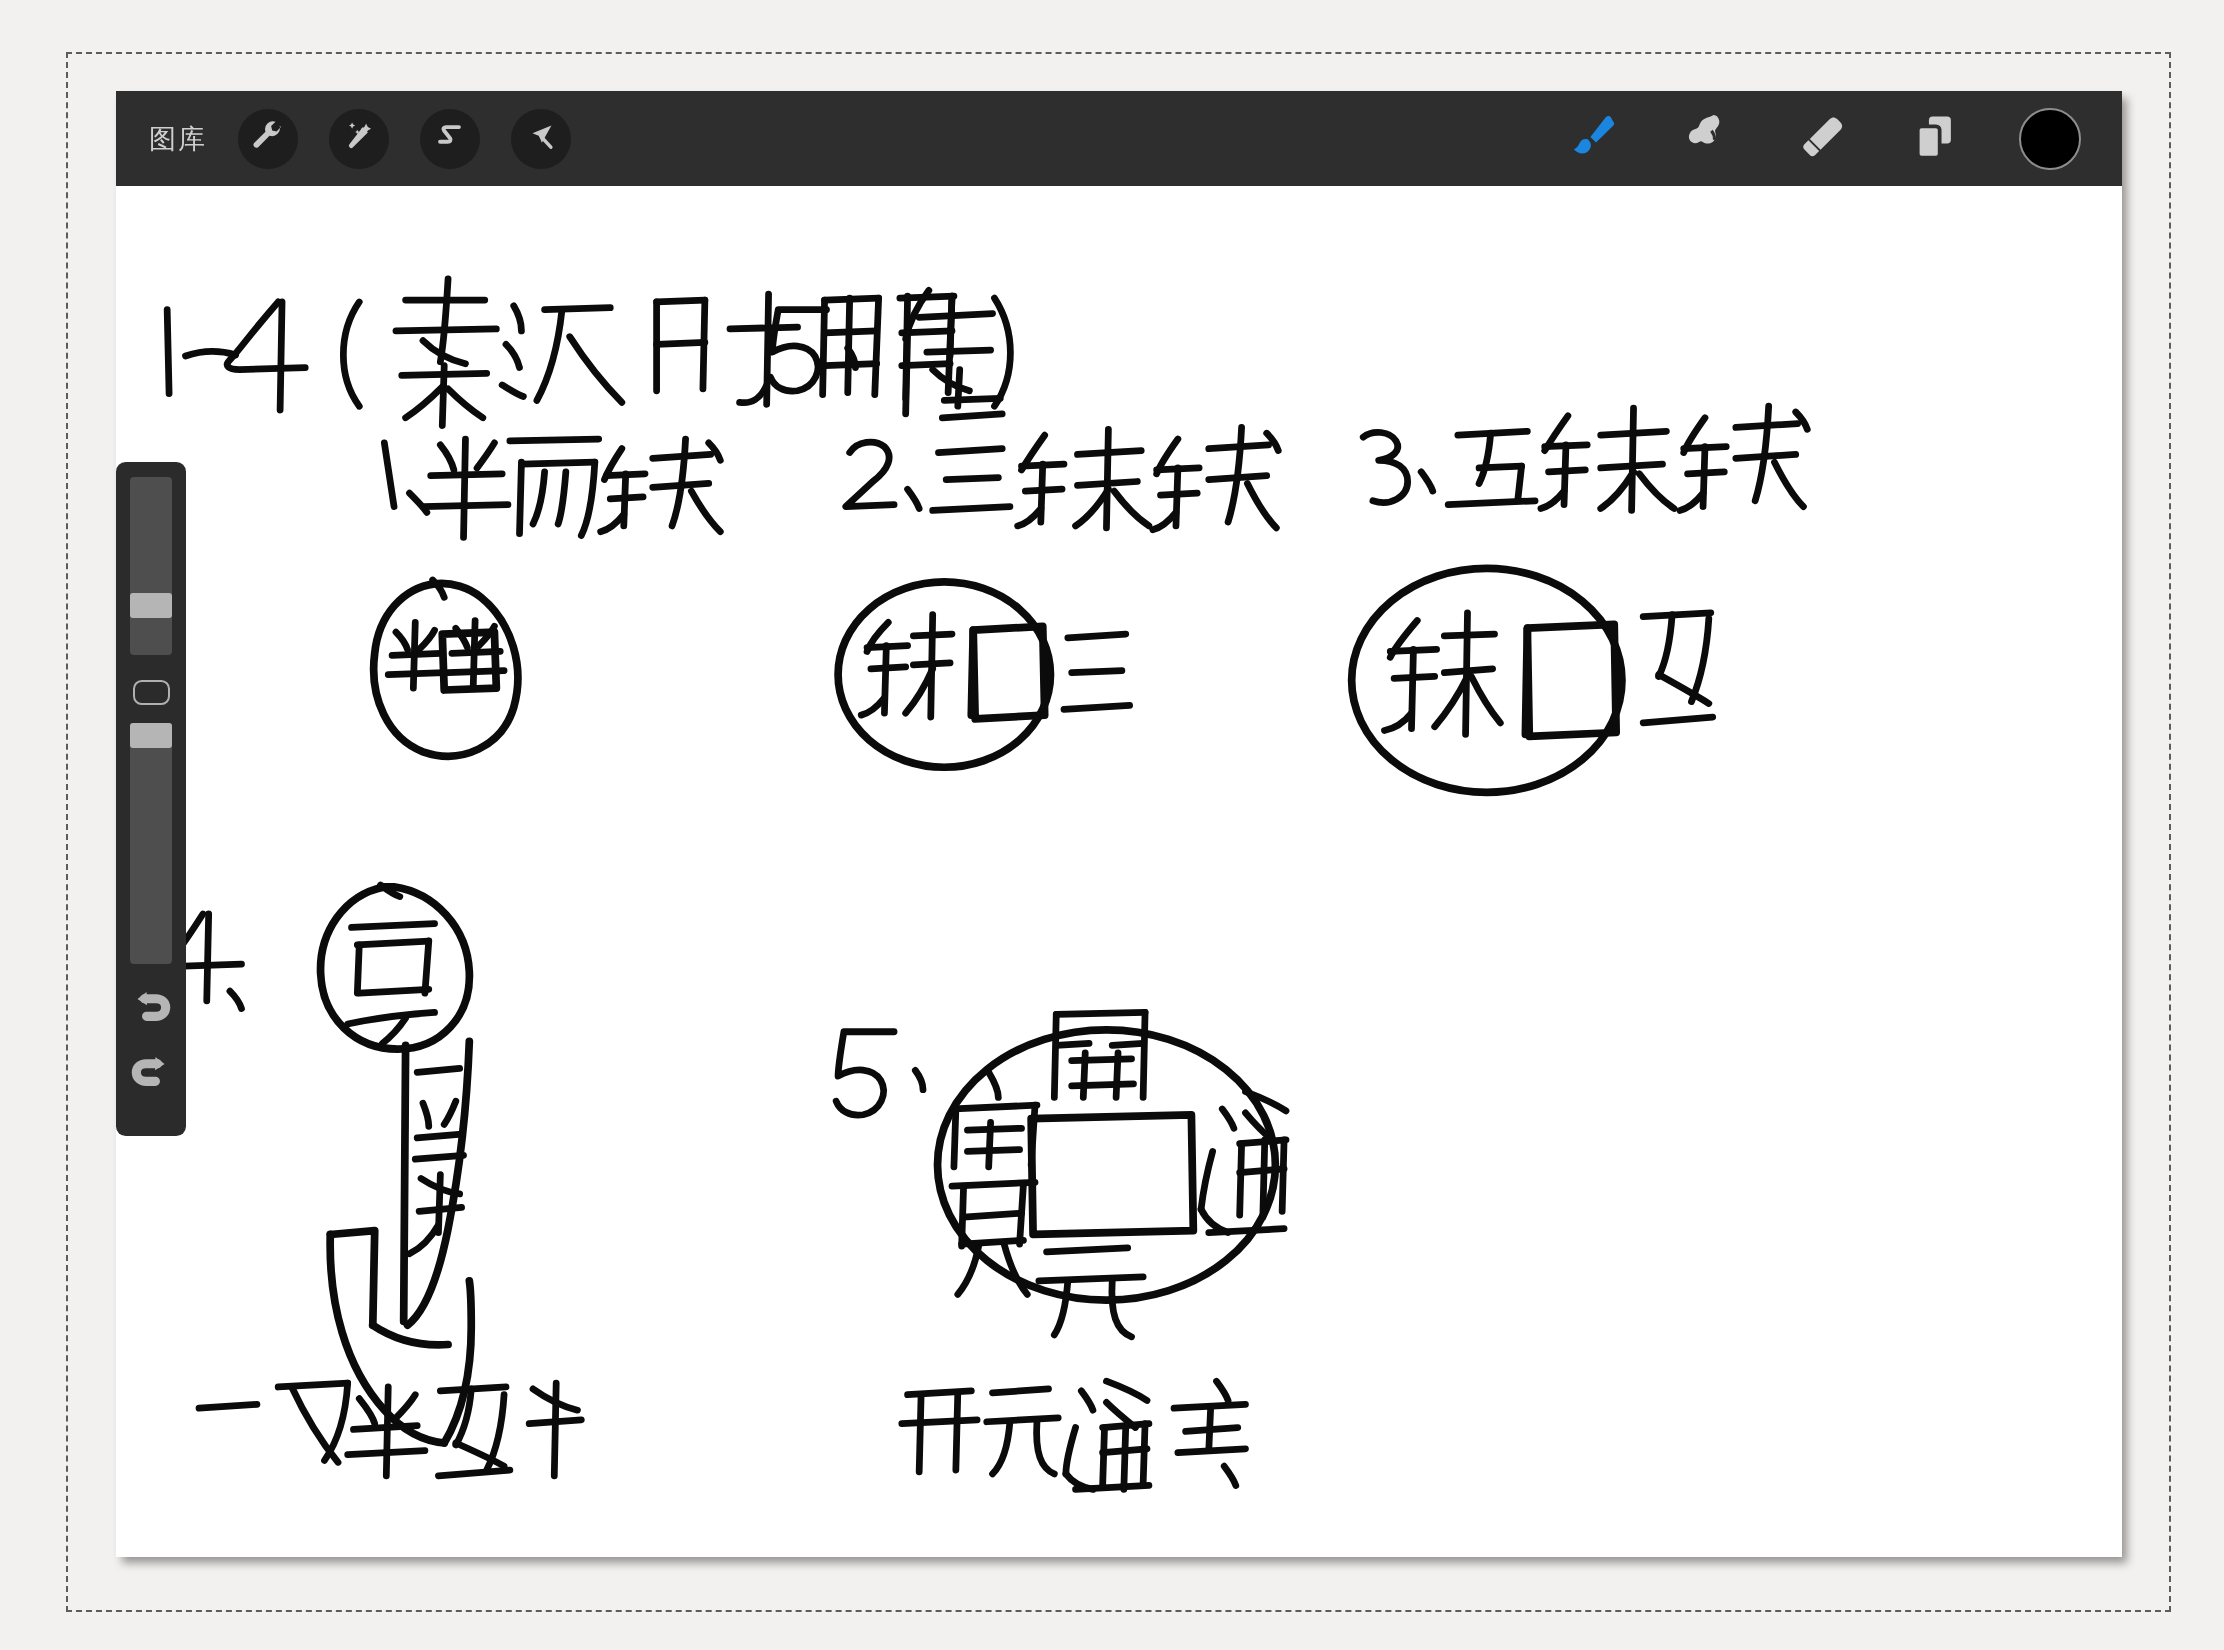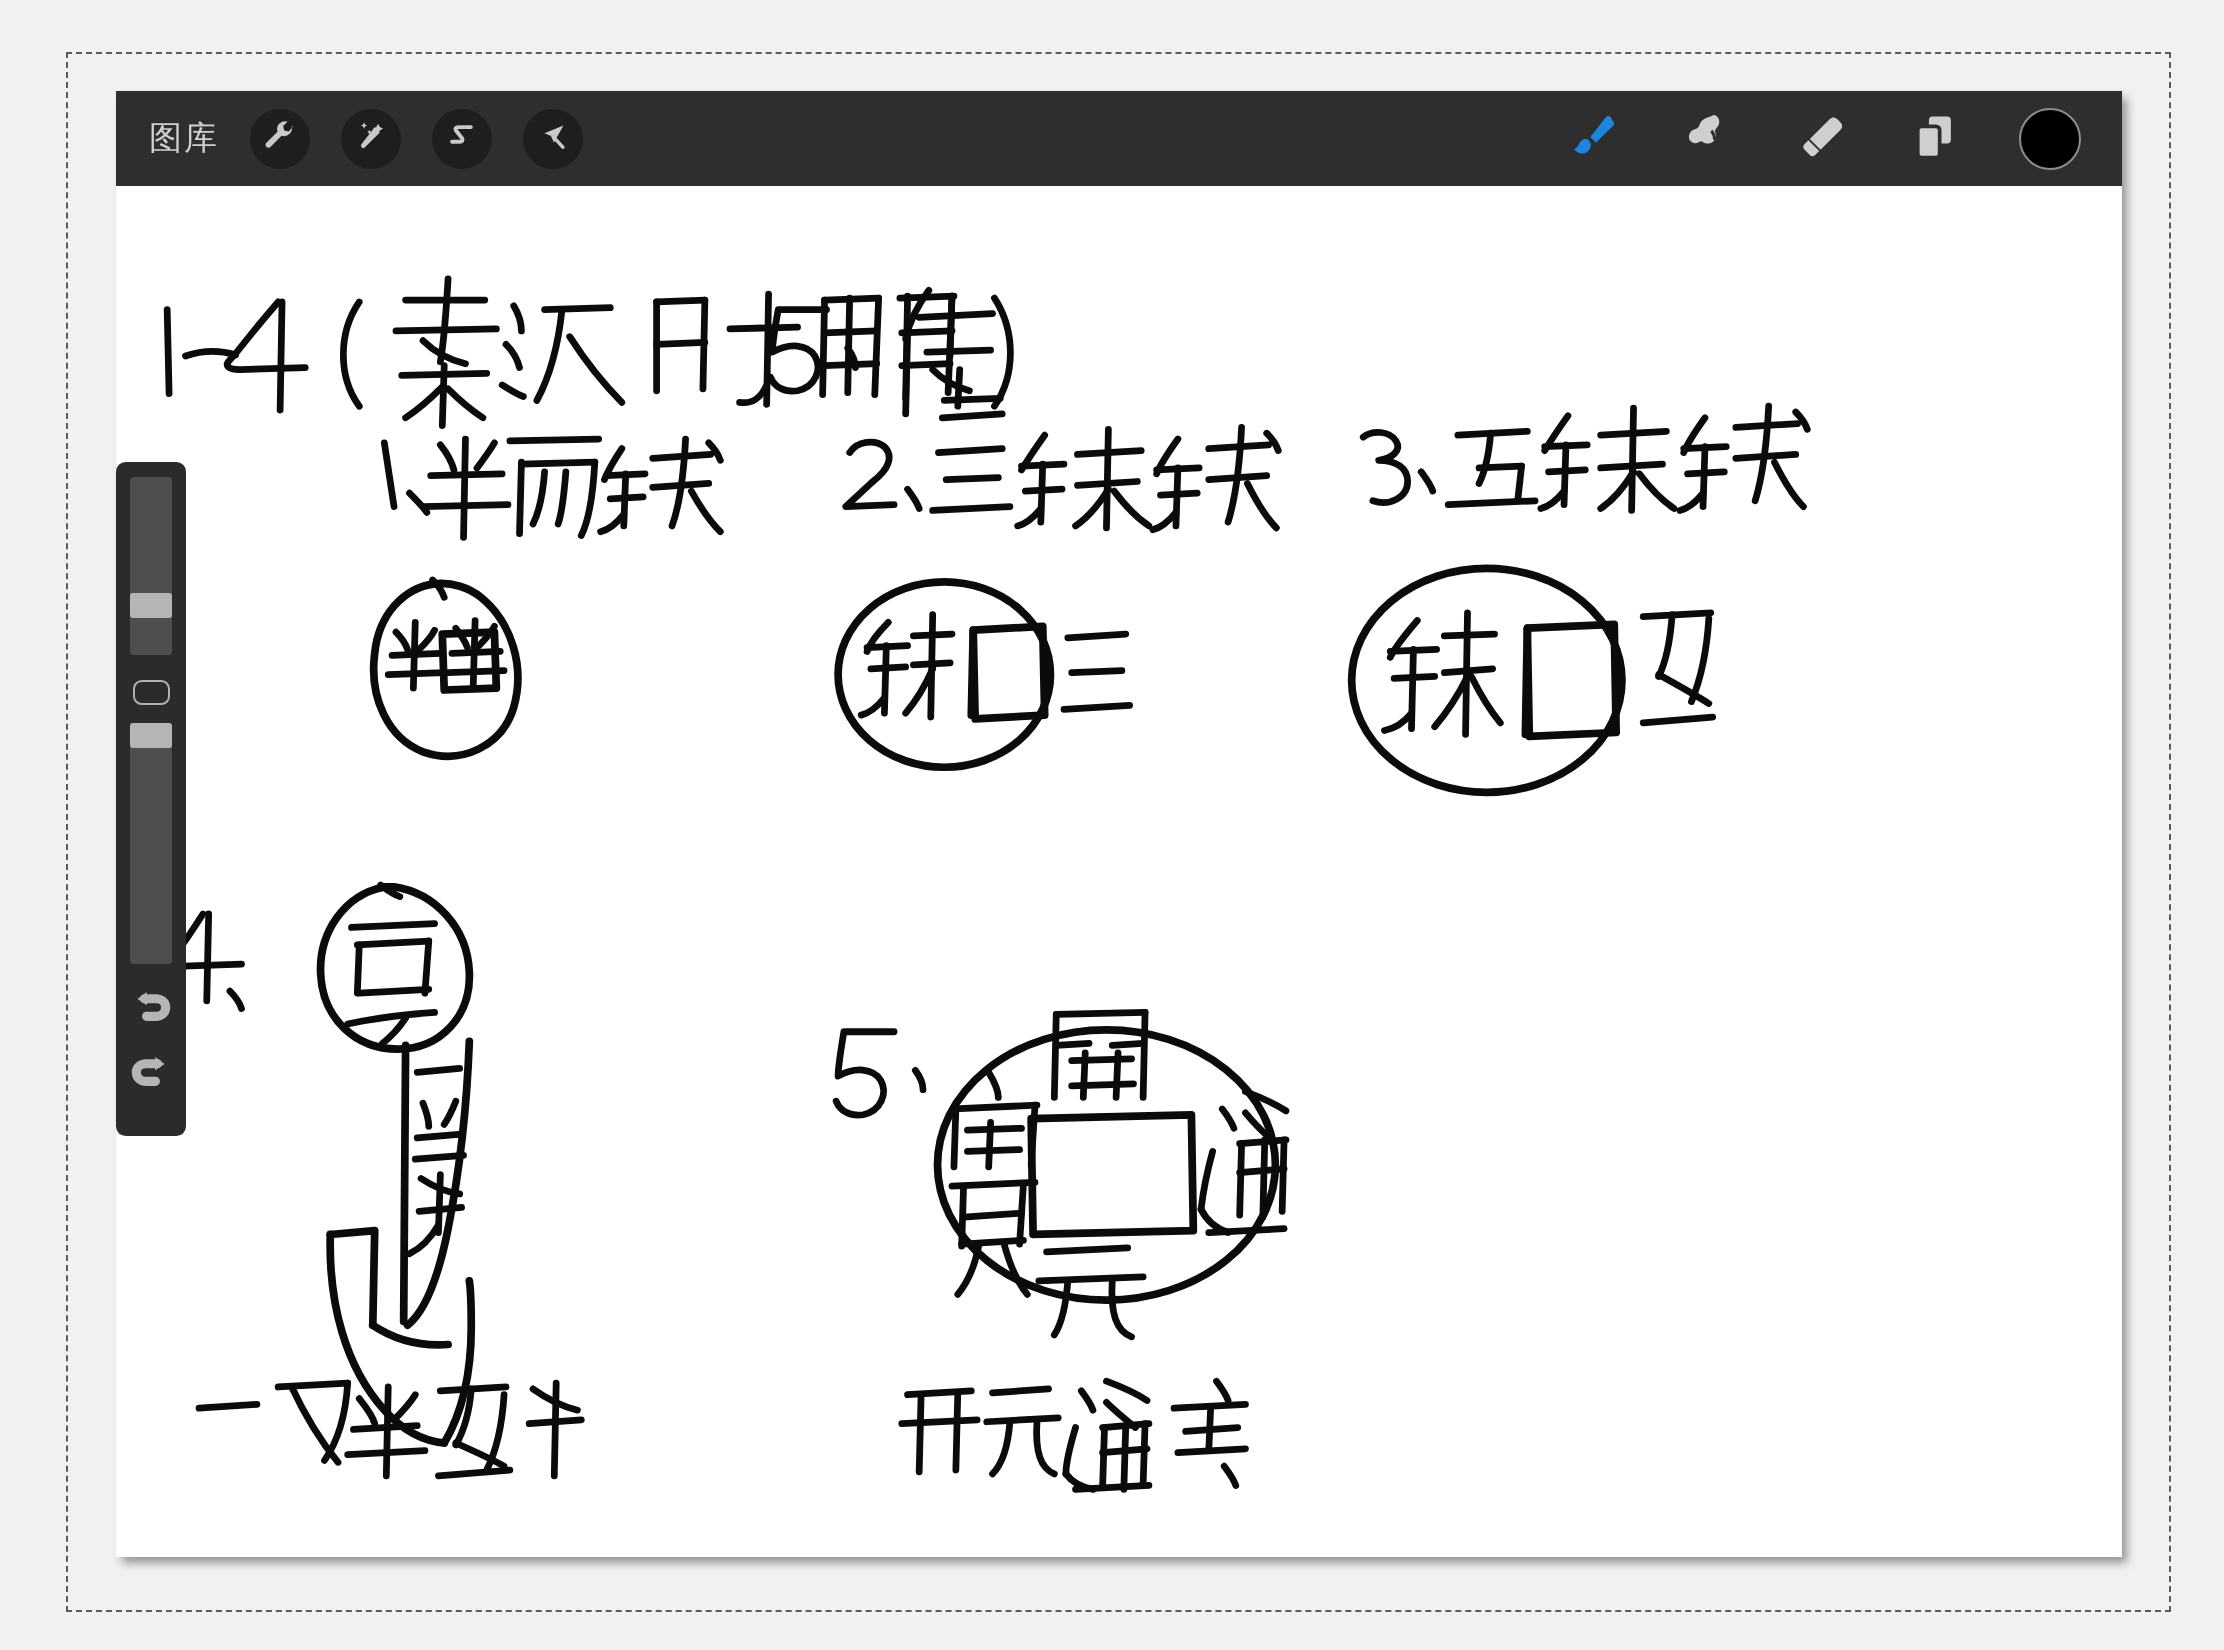"图库" .gallery-label { font-size: 33px -> 27px }
